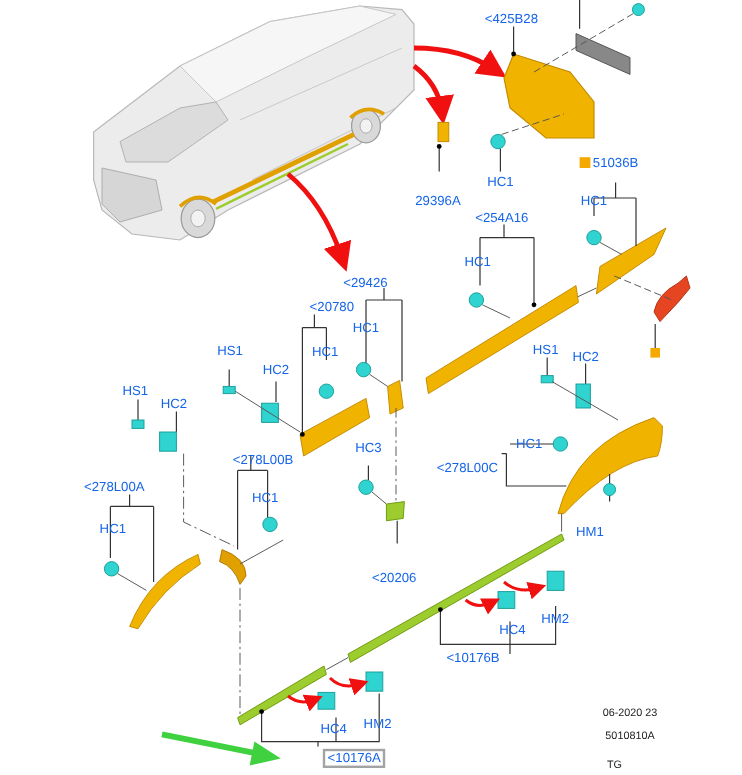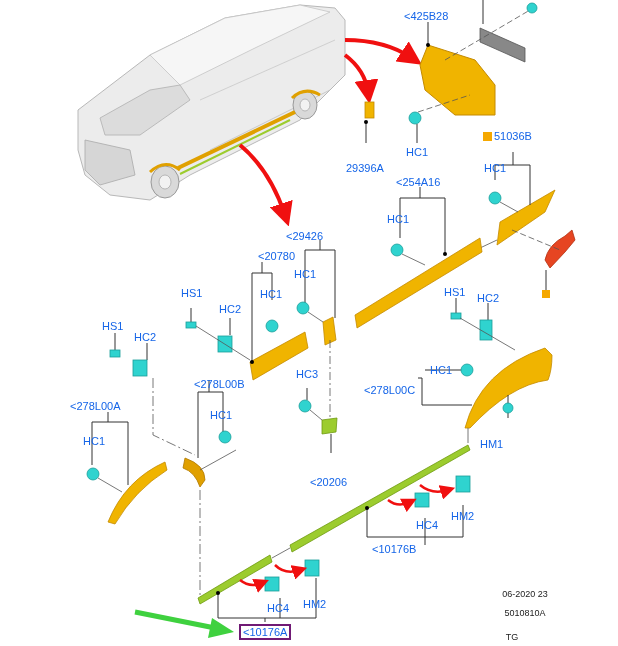"<10176A" .hilite { border: 2px solid #701a75 -> 2px solid #a3a3a3; margin-left: none -> 30px }
